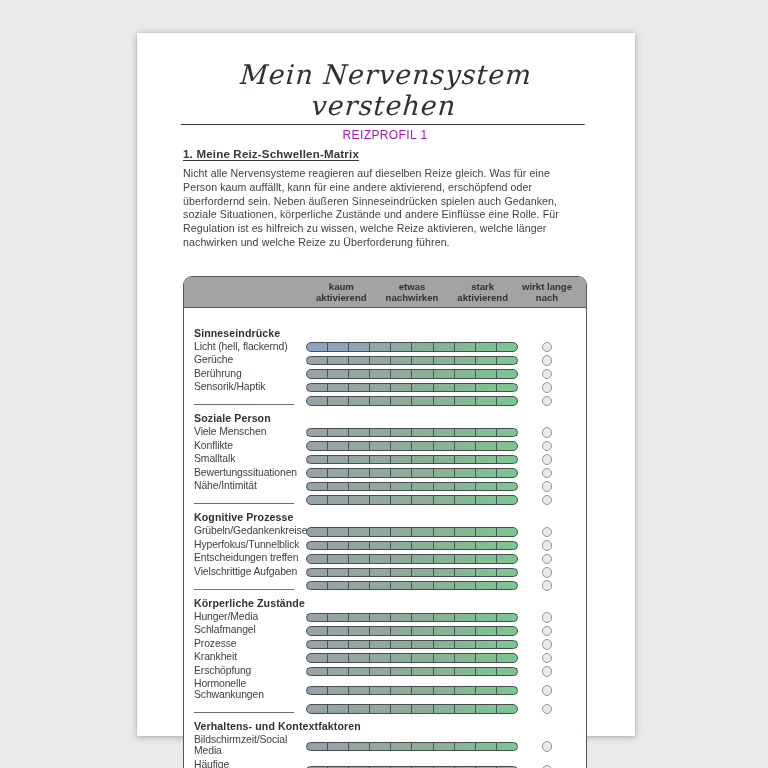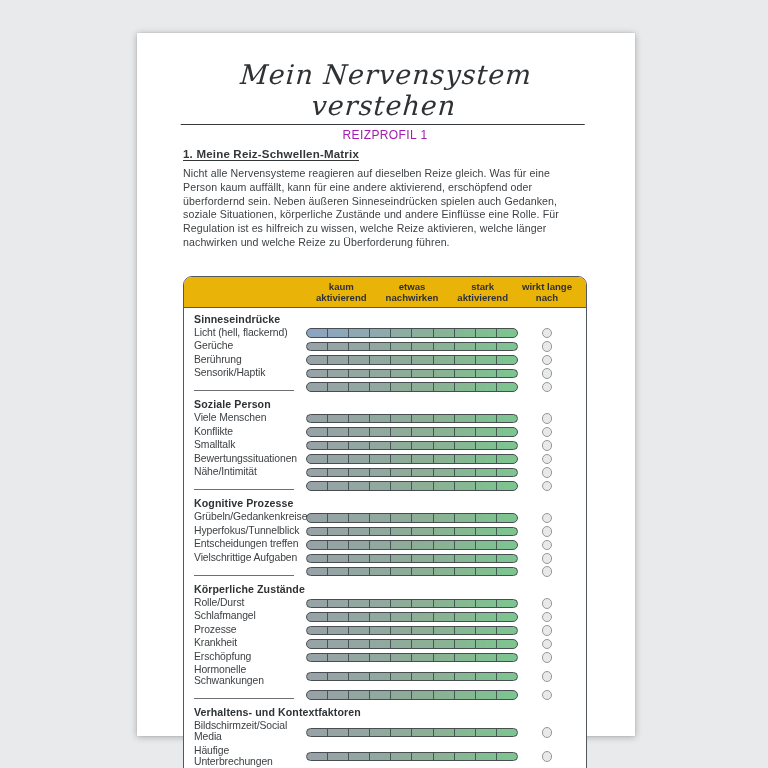"kaum aktivierend" .matrix-header { background: #eab308 -> #a3a3a3 }
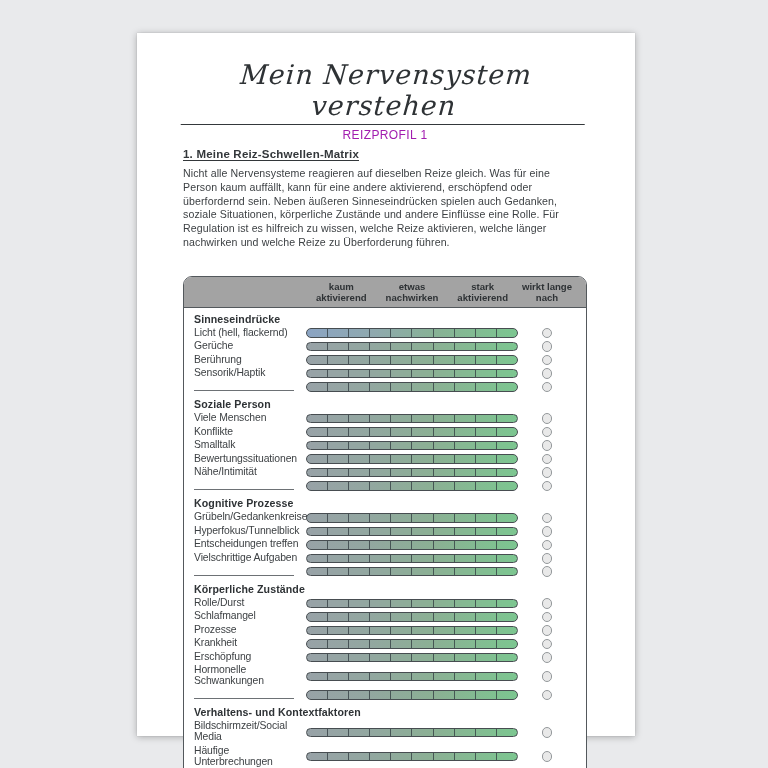"Sinneseindrücke" .section:first-child .section-title { margin-top: 1px -> 15px }
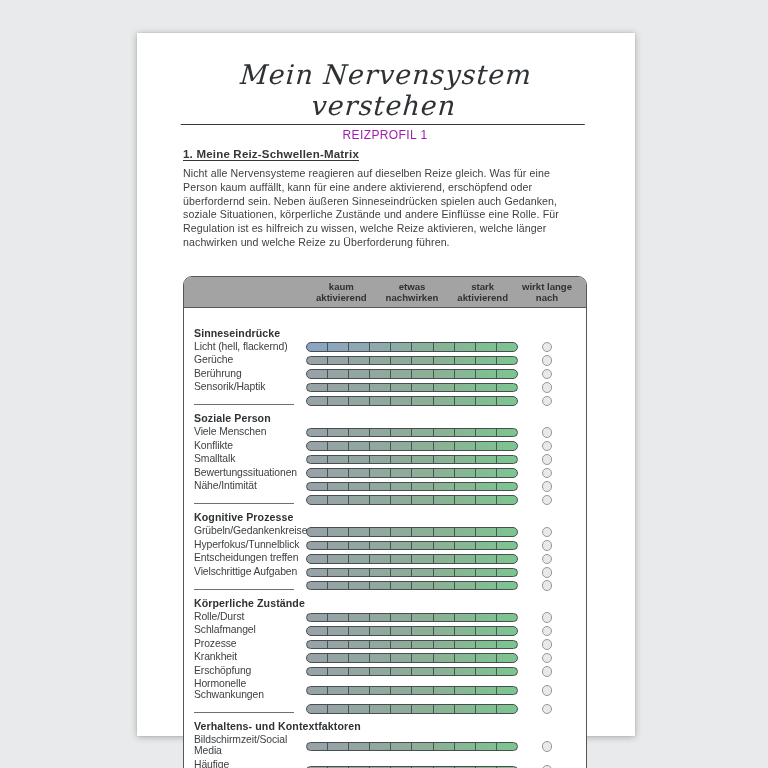"Rolle/Durst" div.row-label { text: Rolle/Durst -> Hunger/Media }
